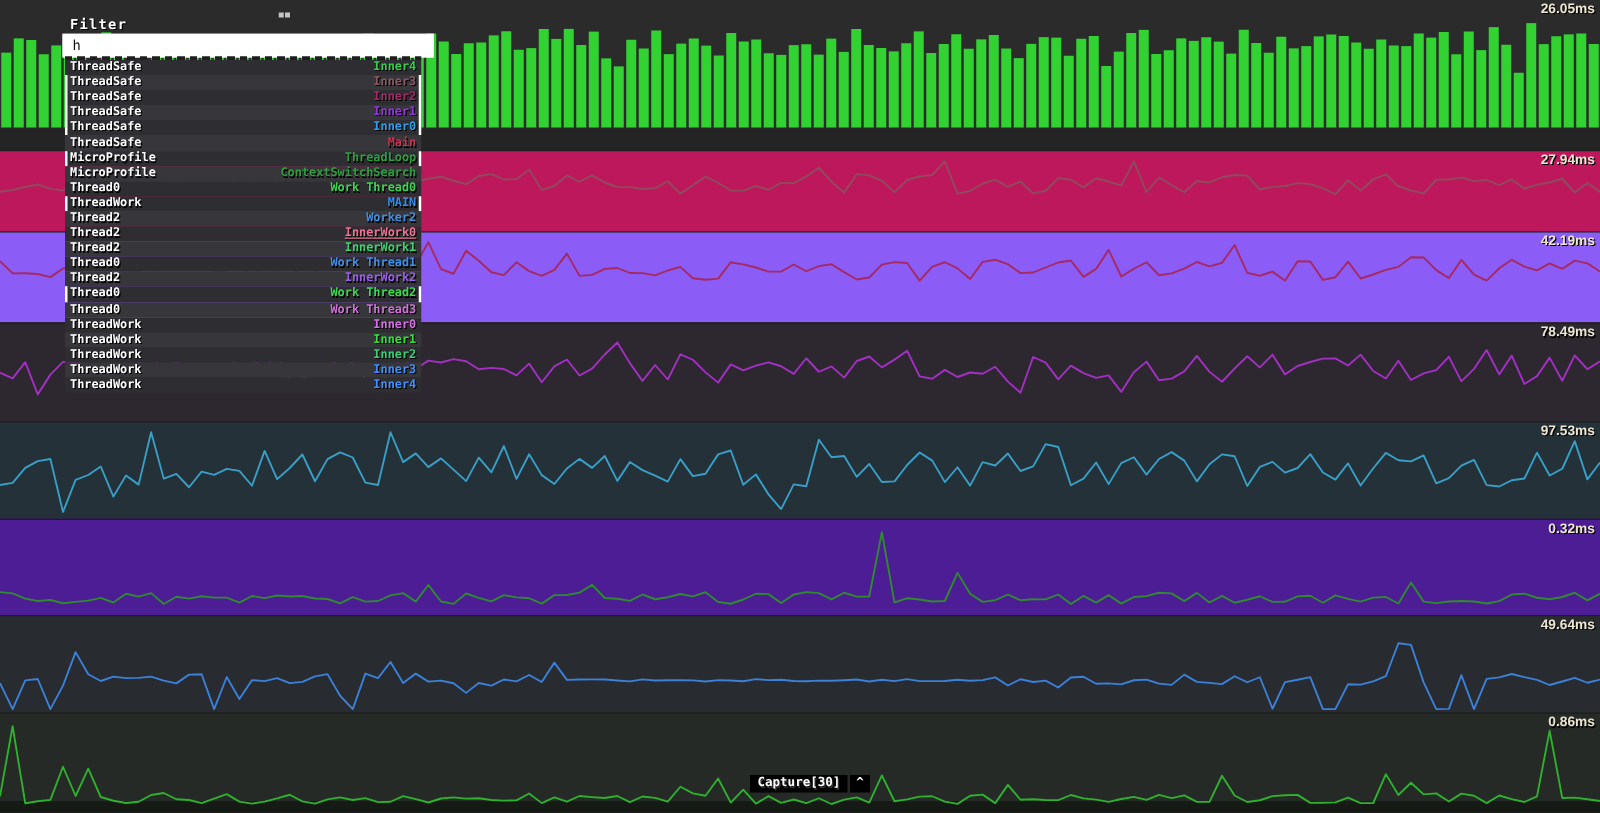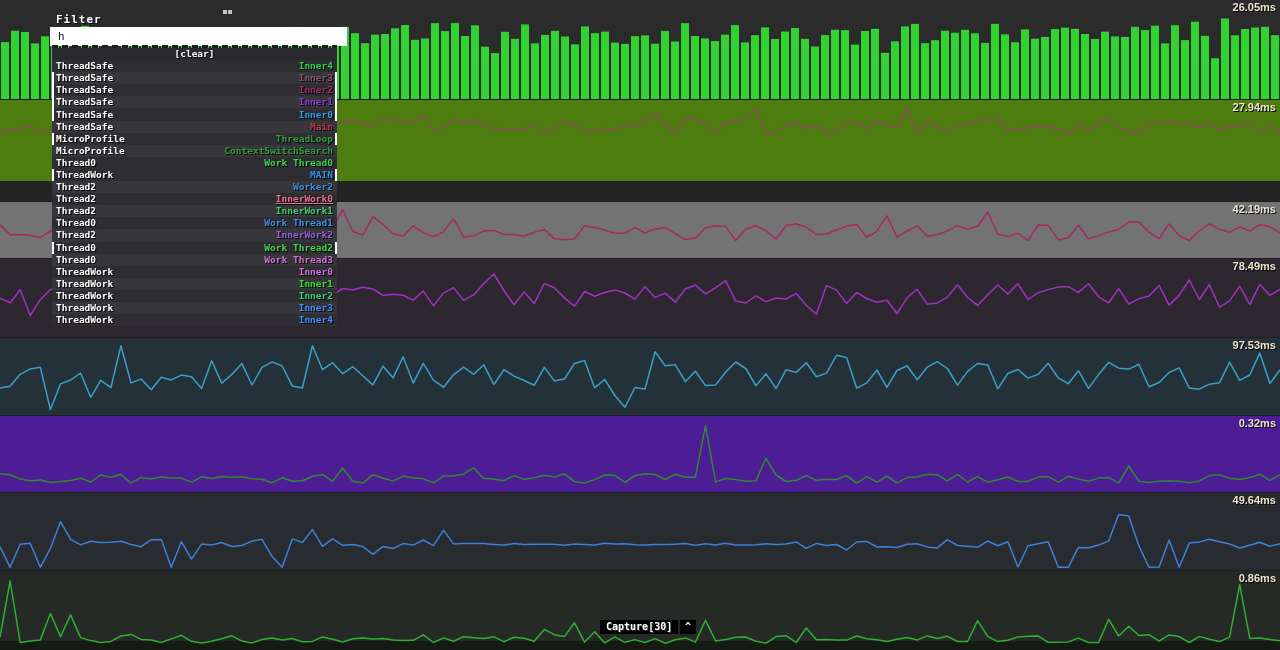"[clear]" div.frow { html: <div> <span>[clear]</span> </div> -> none }
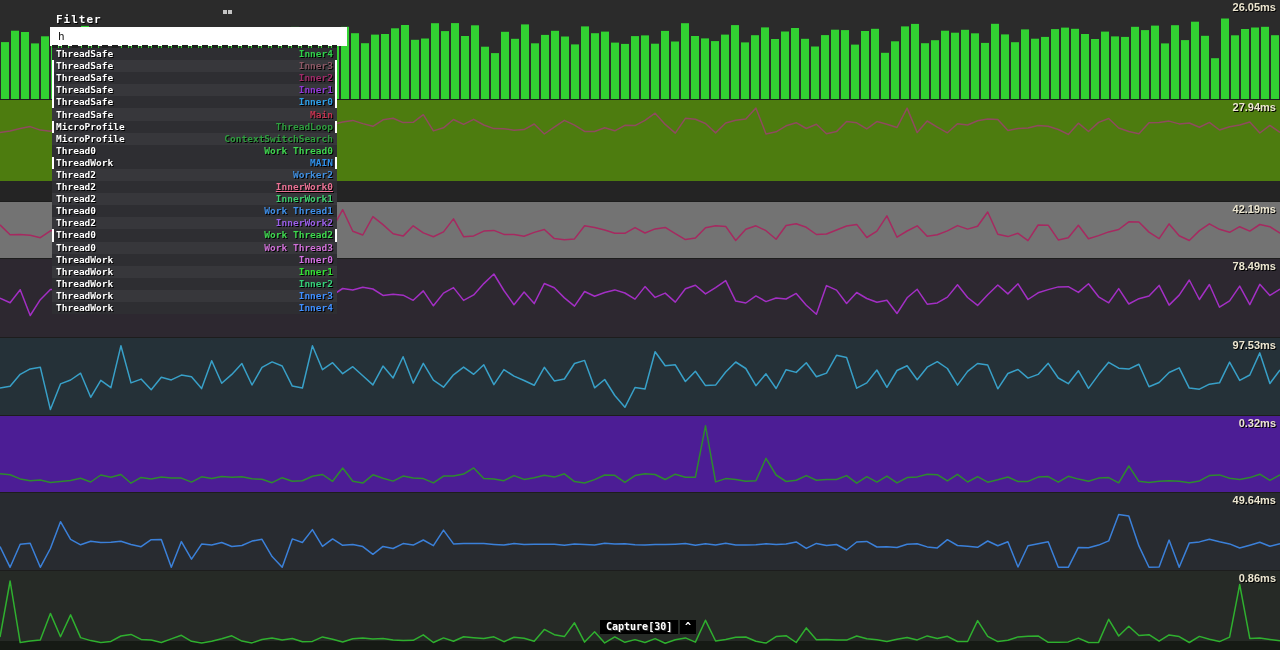"27.94ms" div.gsec { background: #4d7c0f -> #be185d; top: 99px -> 120px }
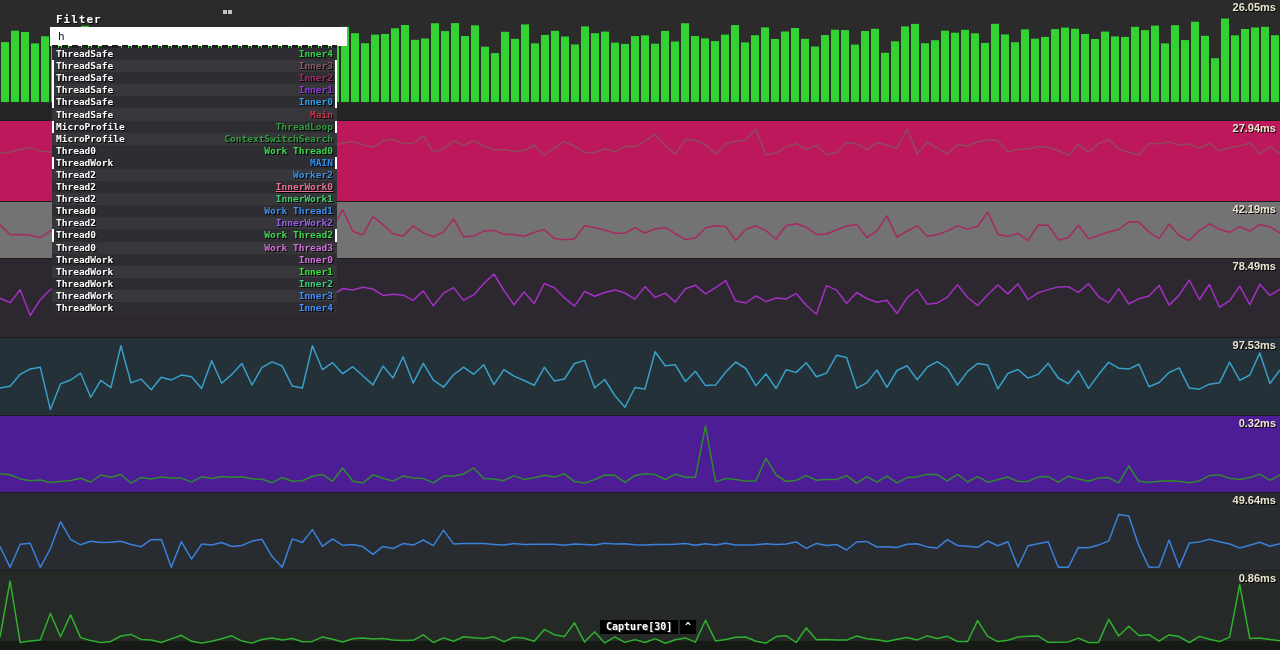"42.19ms" div.gsec { background: #737373 -> #8b5cf6; top: 201px -> 185px }
